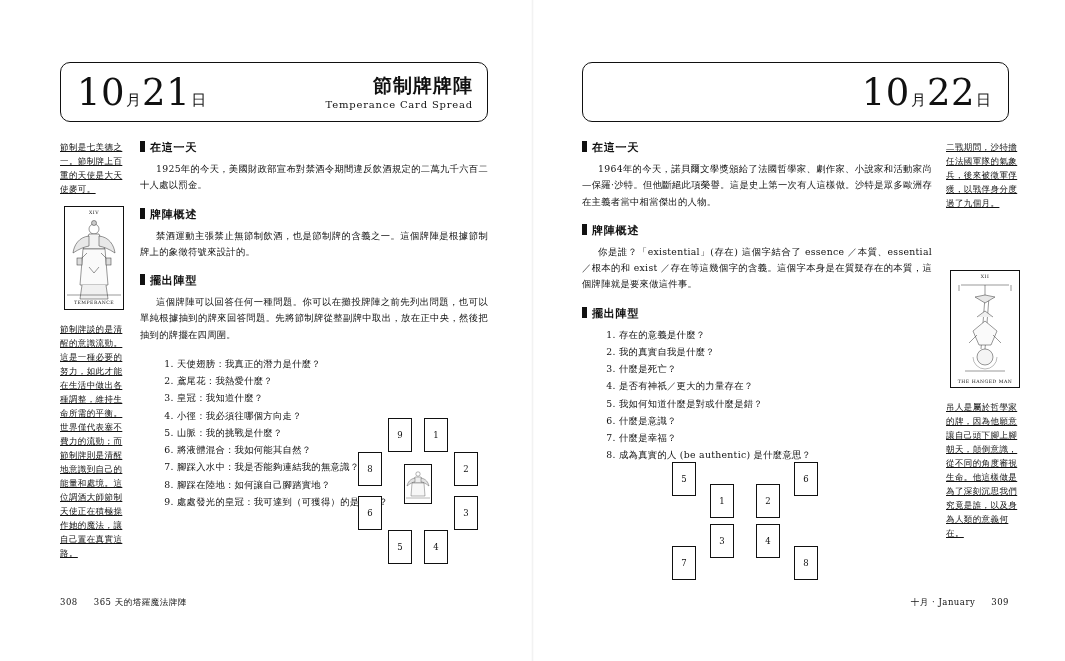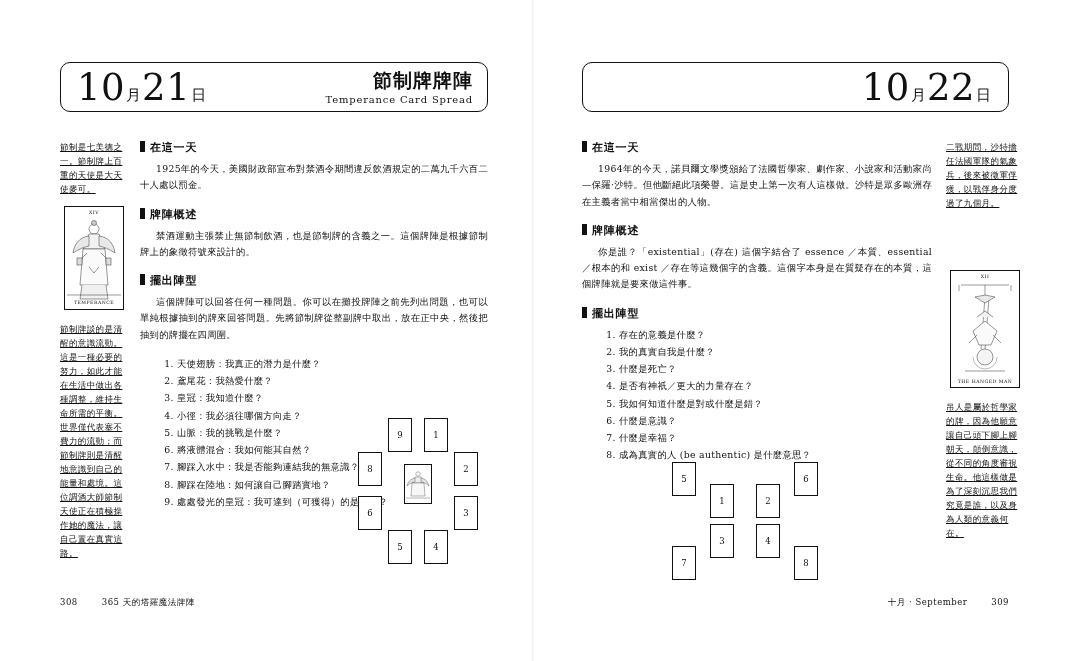"10" .hdr { height: 50px -> 60px }
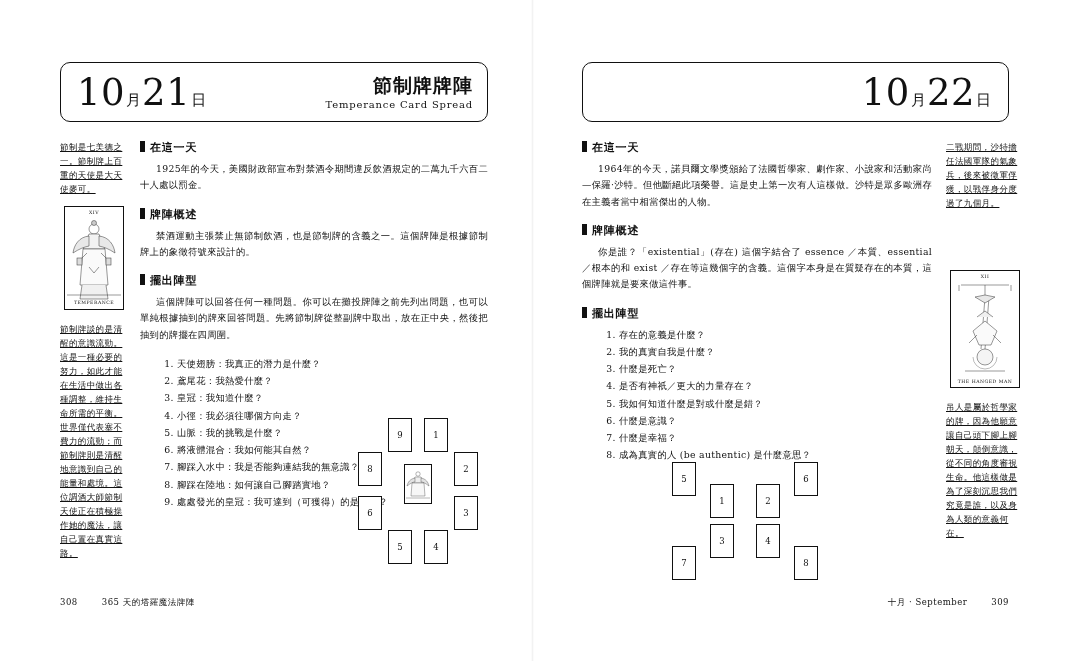"308" .footer { gap: 24px -> 16px }
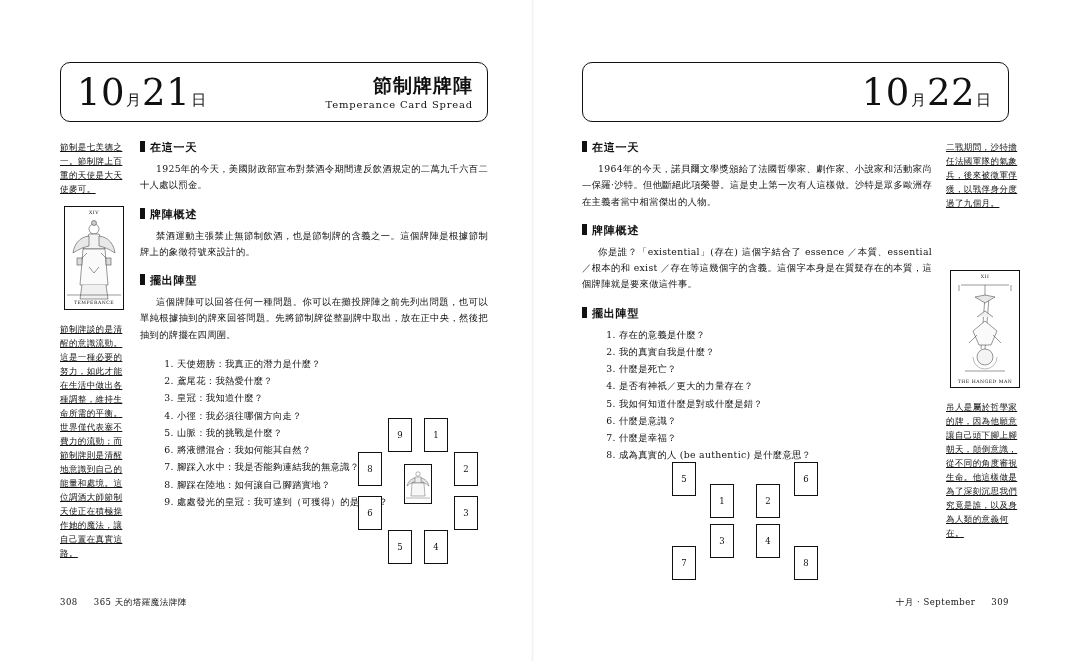"十月 · September" span { text: September -> January }
